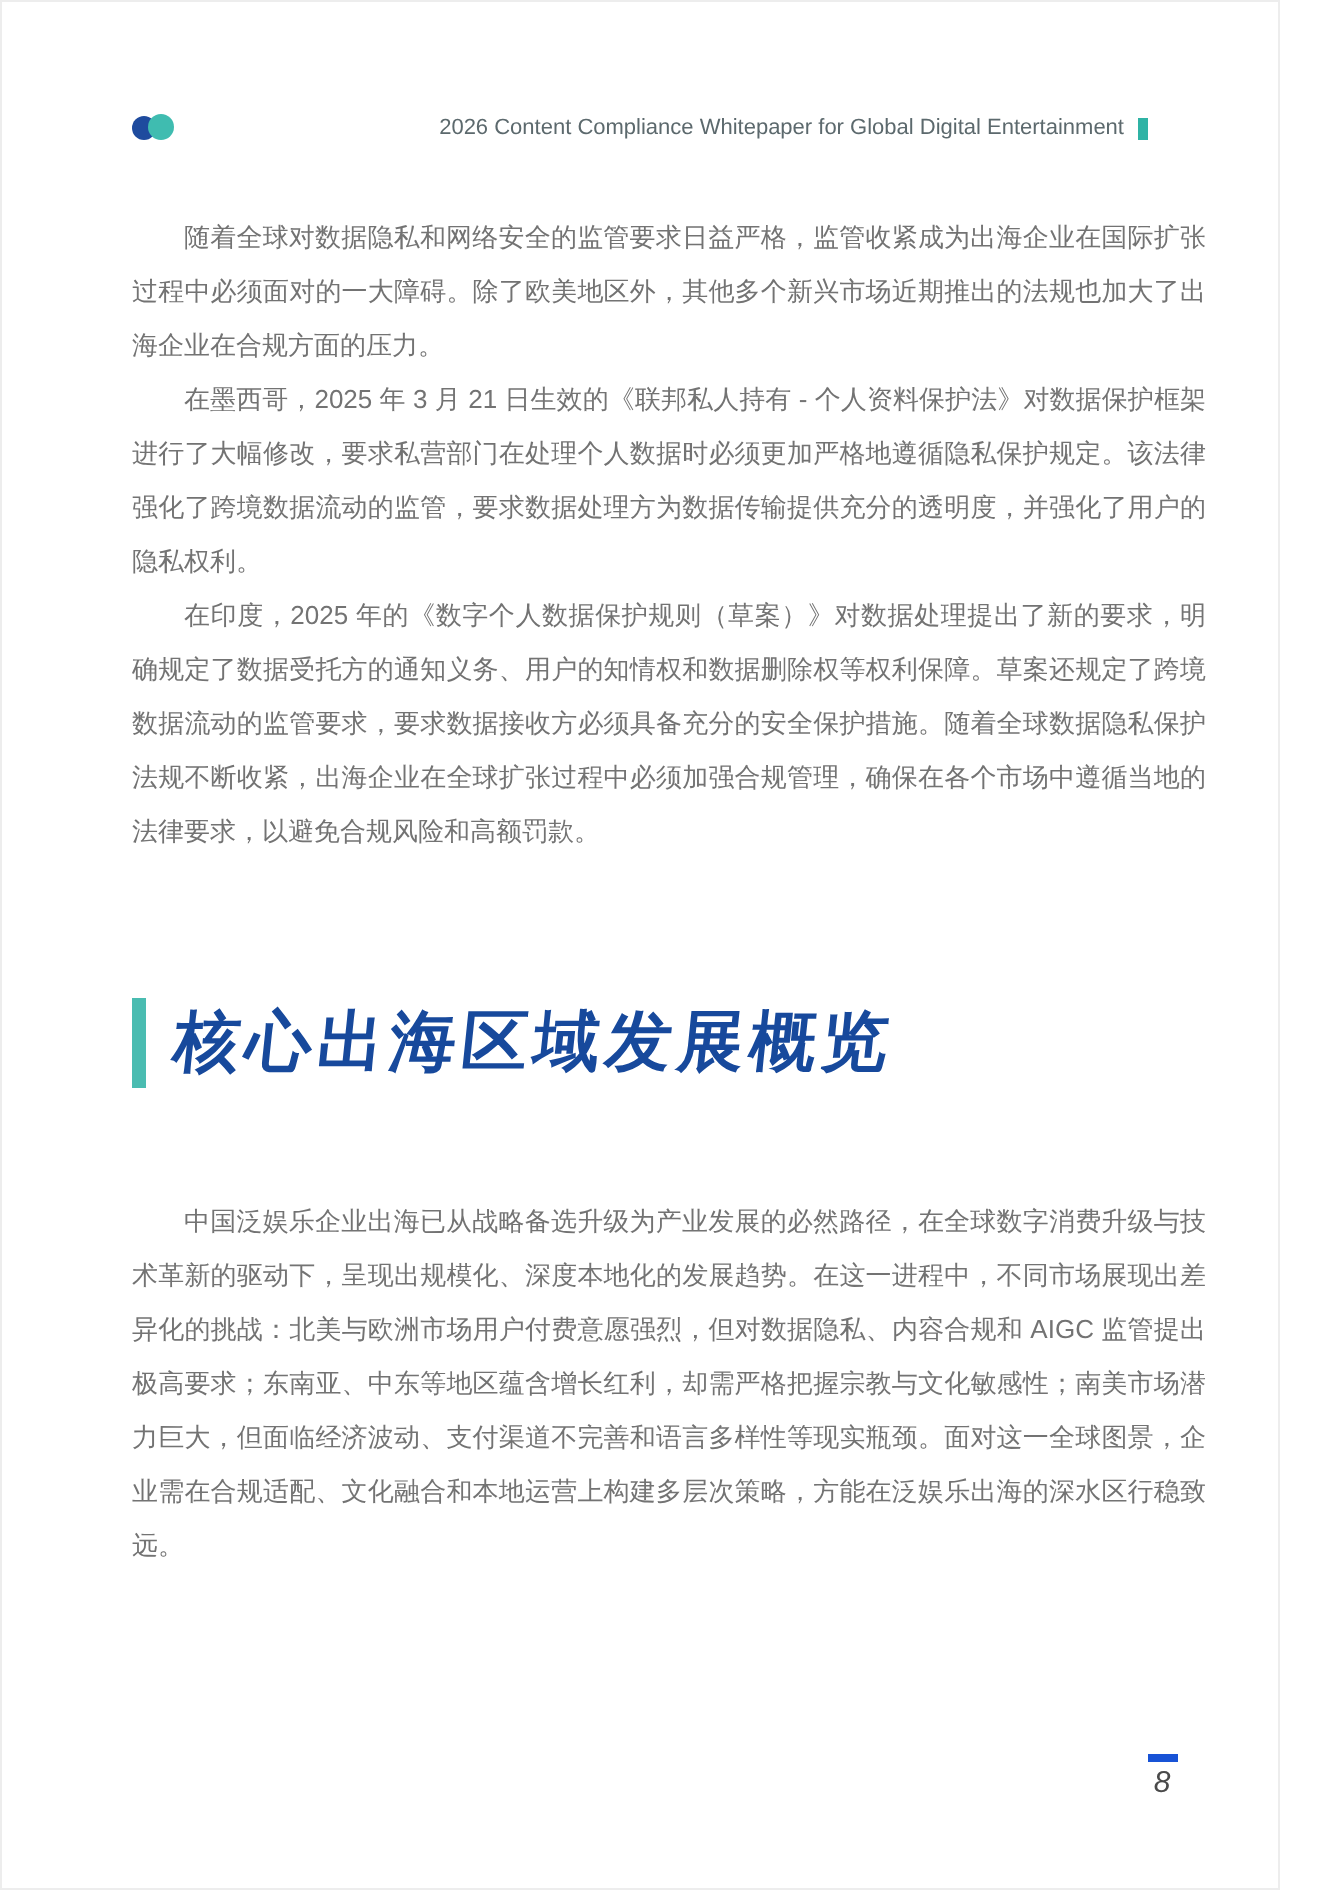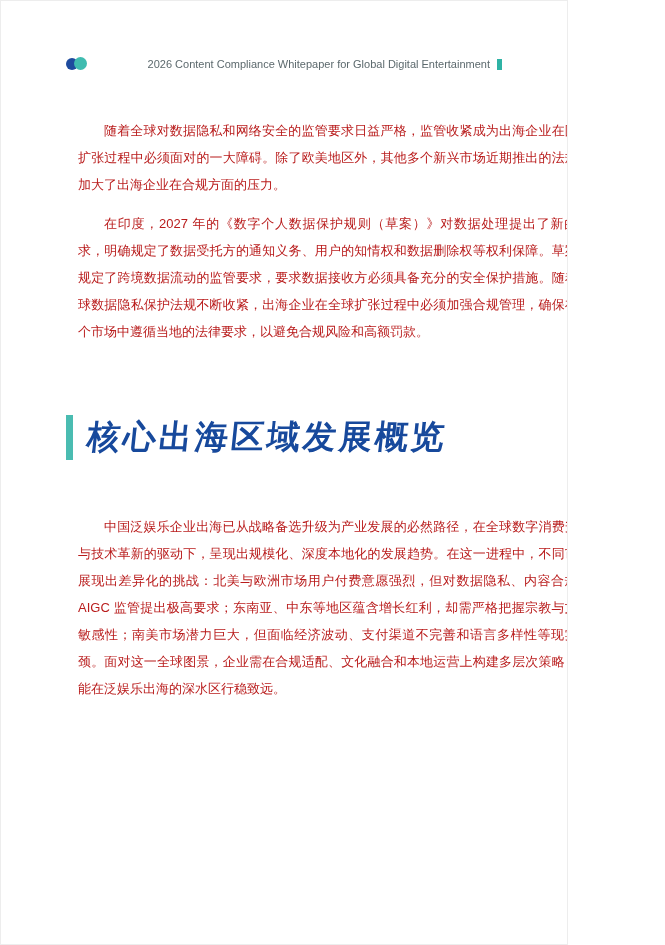"2026 Content Compliance Whitepaper for" .page { width: 568px -> 640px }
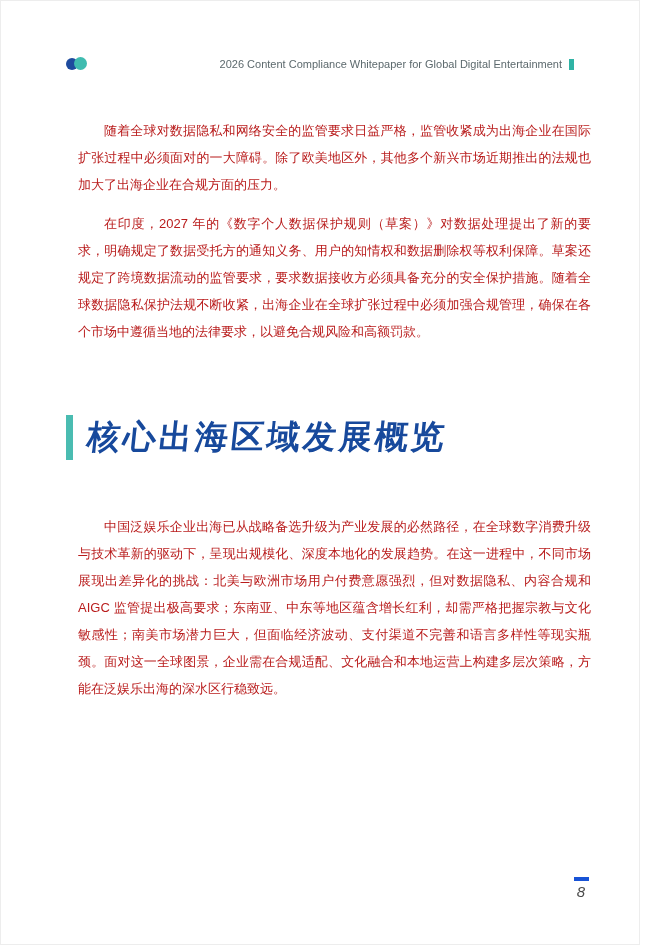"随着全球对数据隐私和网络安全的监管要求日益严格，监管收紧成为出海企业在国际扩张过" .content p { color: #b91c1c -> #737373; margin: 12px -> 0 }
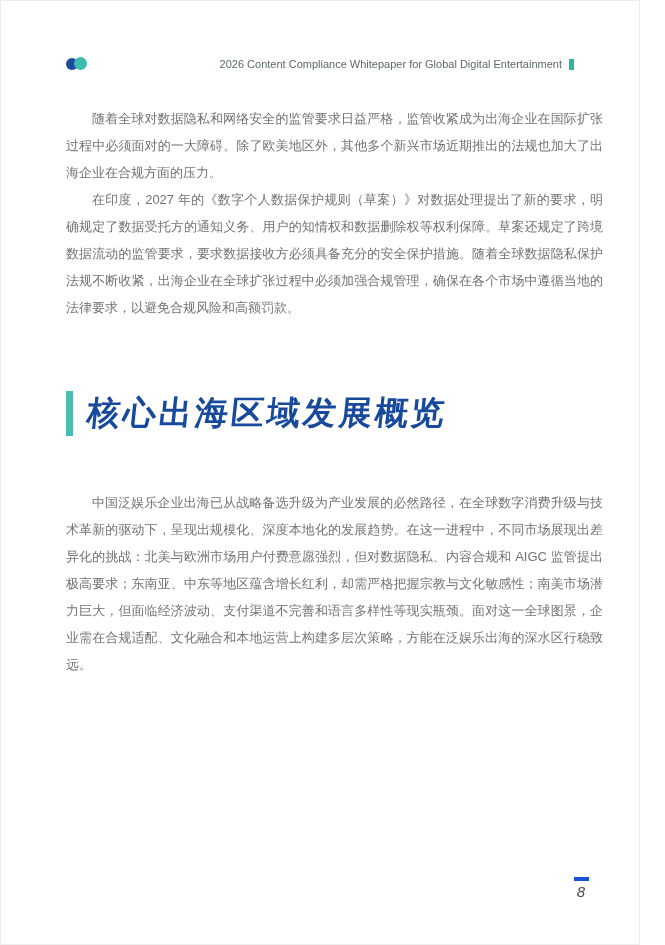"在墨西哥，2025 年 3 月 21" p { html: none -> <p>在墨西哥，2025 年 3 月 21 日生效的《联邦私人持有 - 个人资料保护法》对数据保护框架进行了大幅修改，要求私营部门在处理个人数据时必须更加严格地遵循隐私保护规定。该法律强化了跨境数据流动的监管，要求数据处理方为数据传输提供充分的透明度，并强化了用户的隐私权利。</p> }
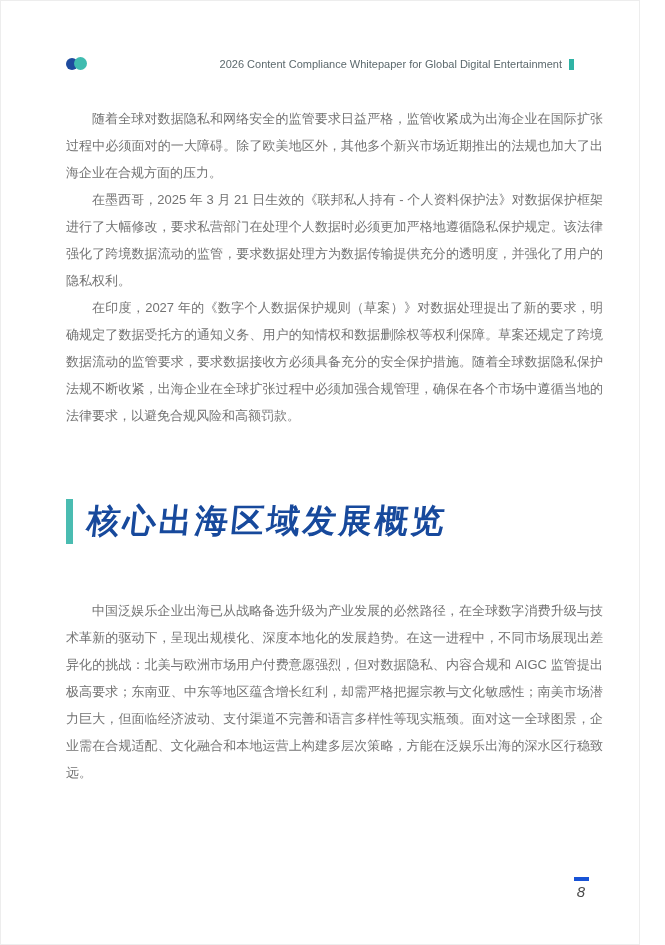"在印度，2027" p { text: 2027 -> 2025 }
